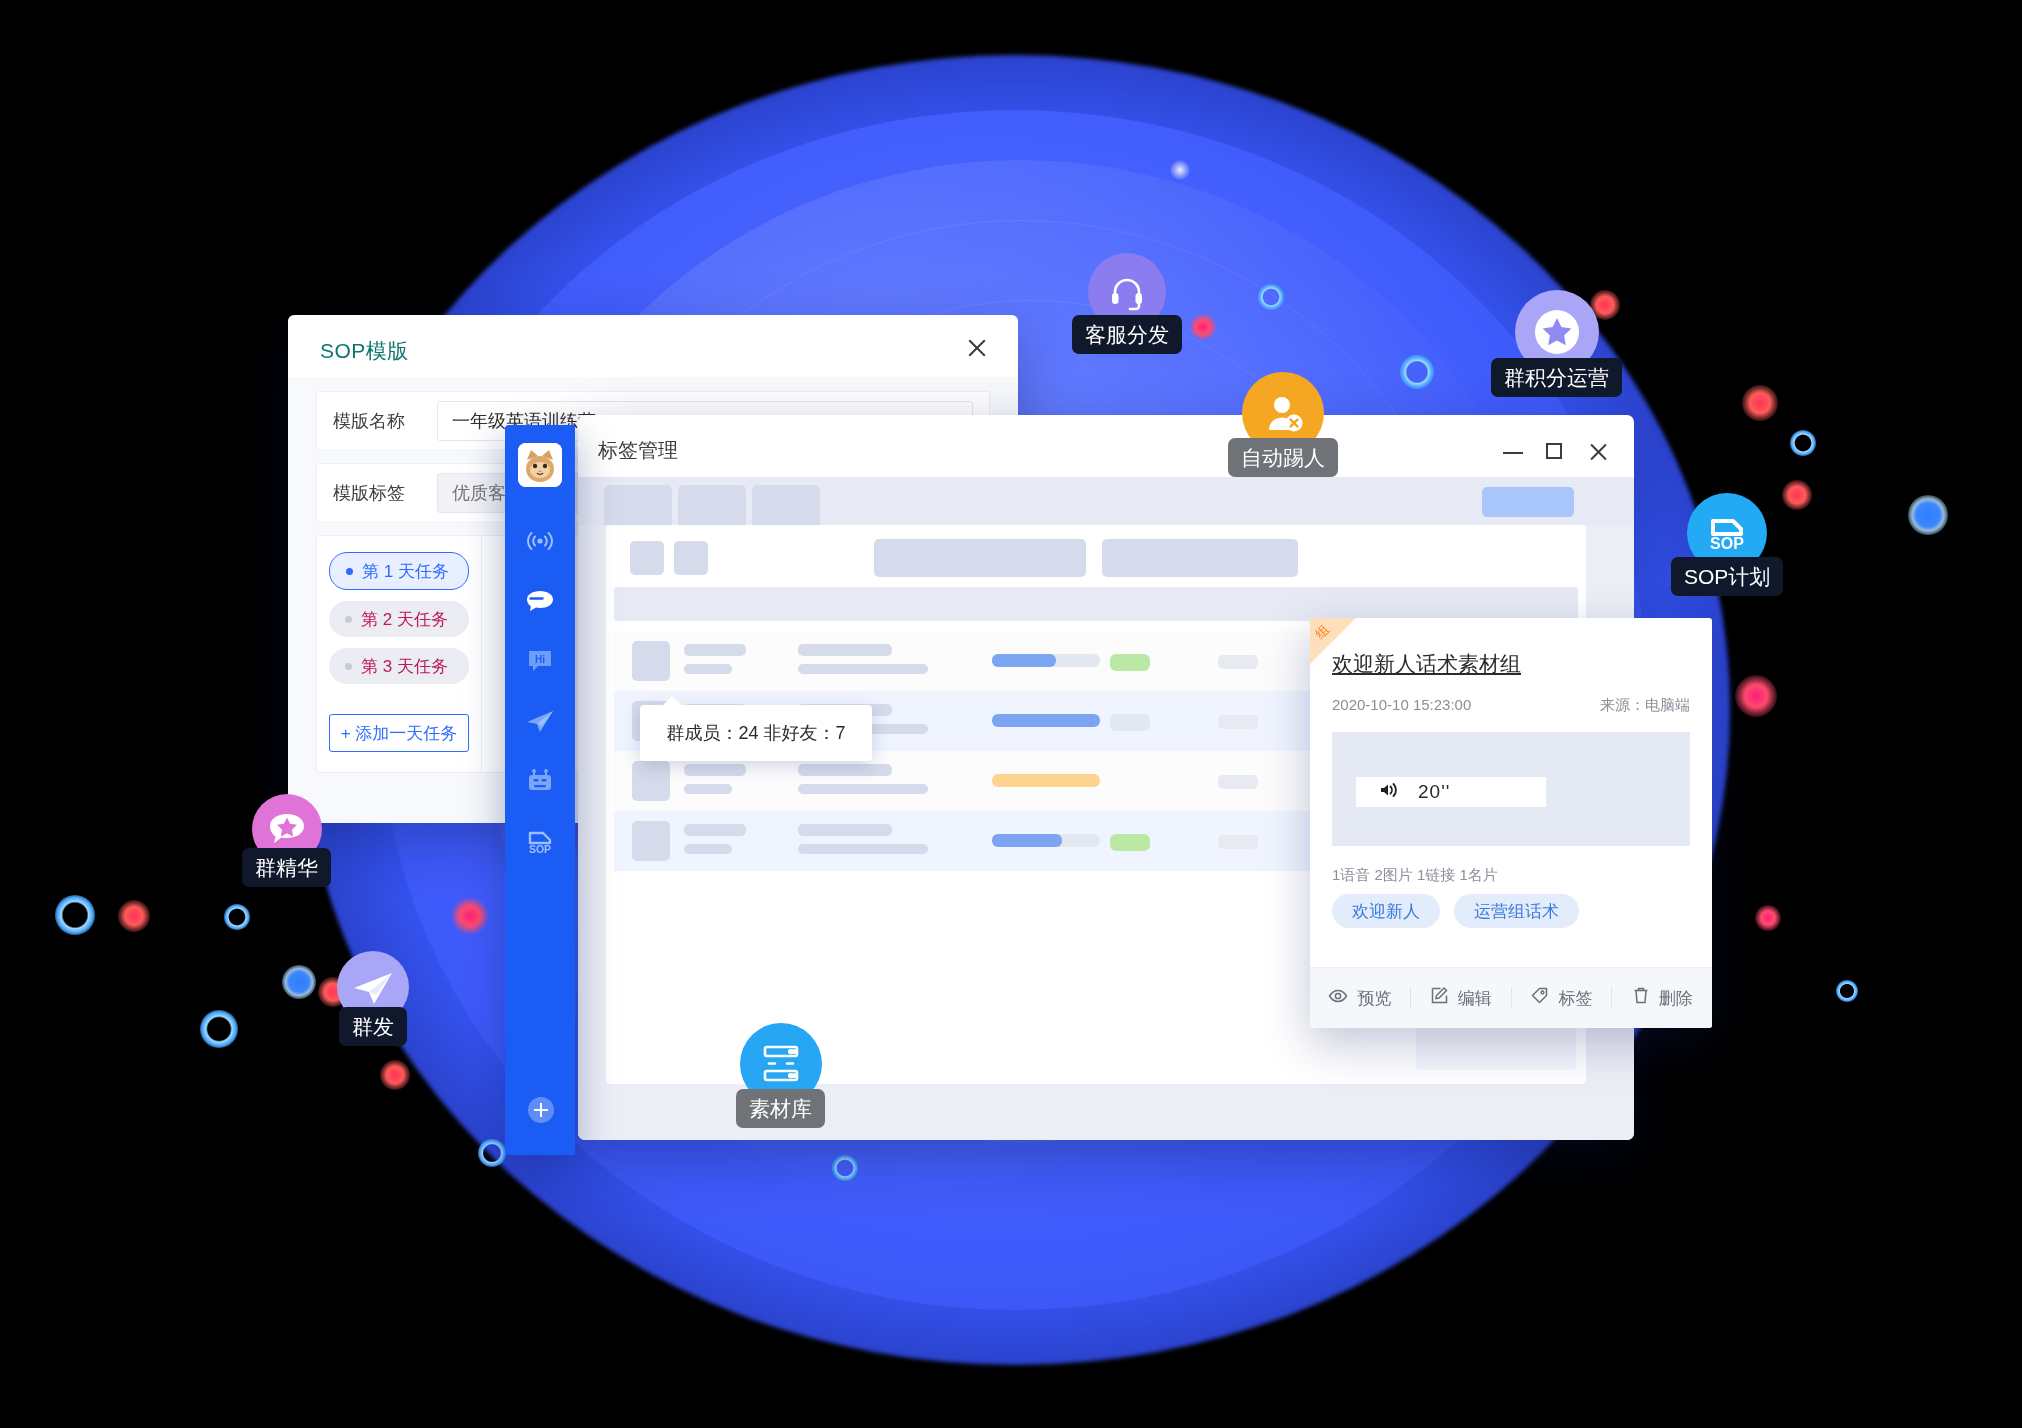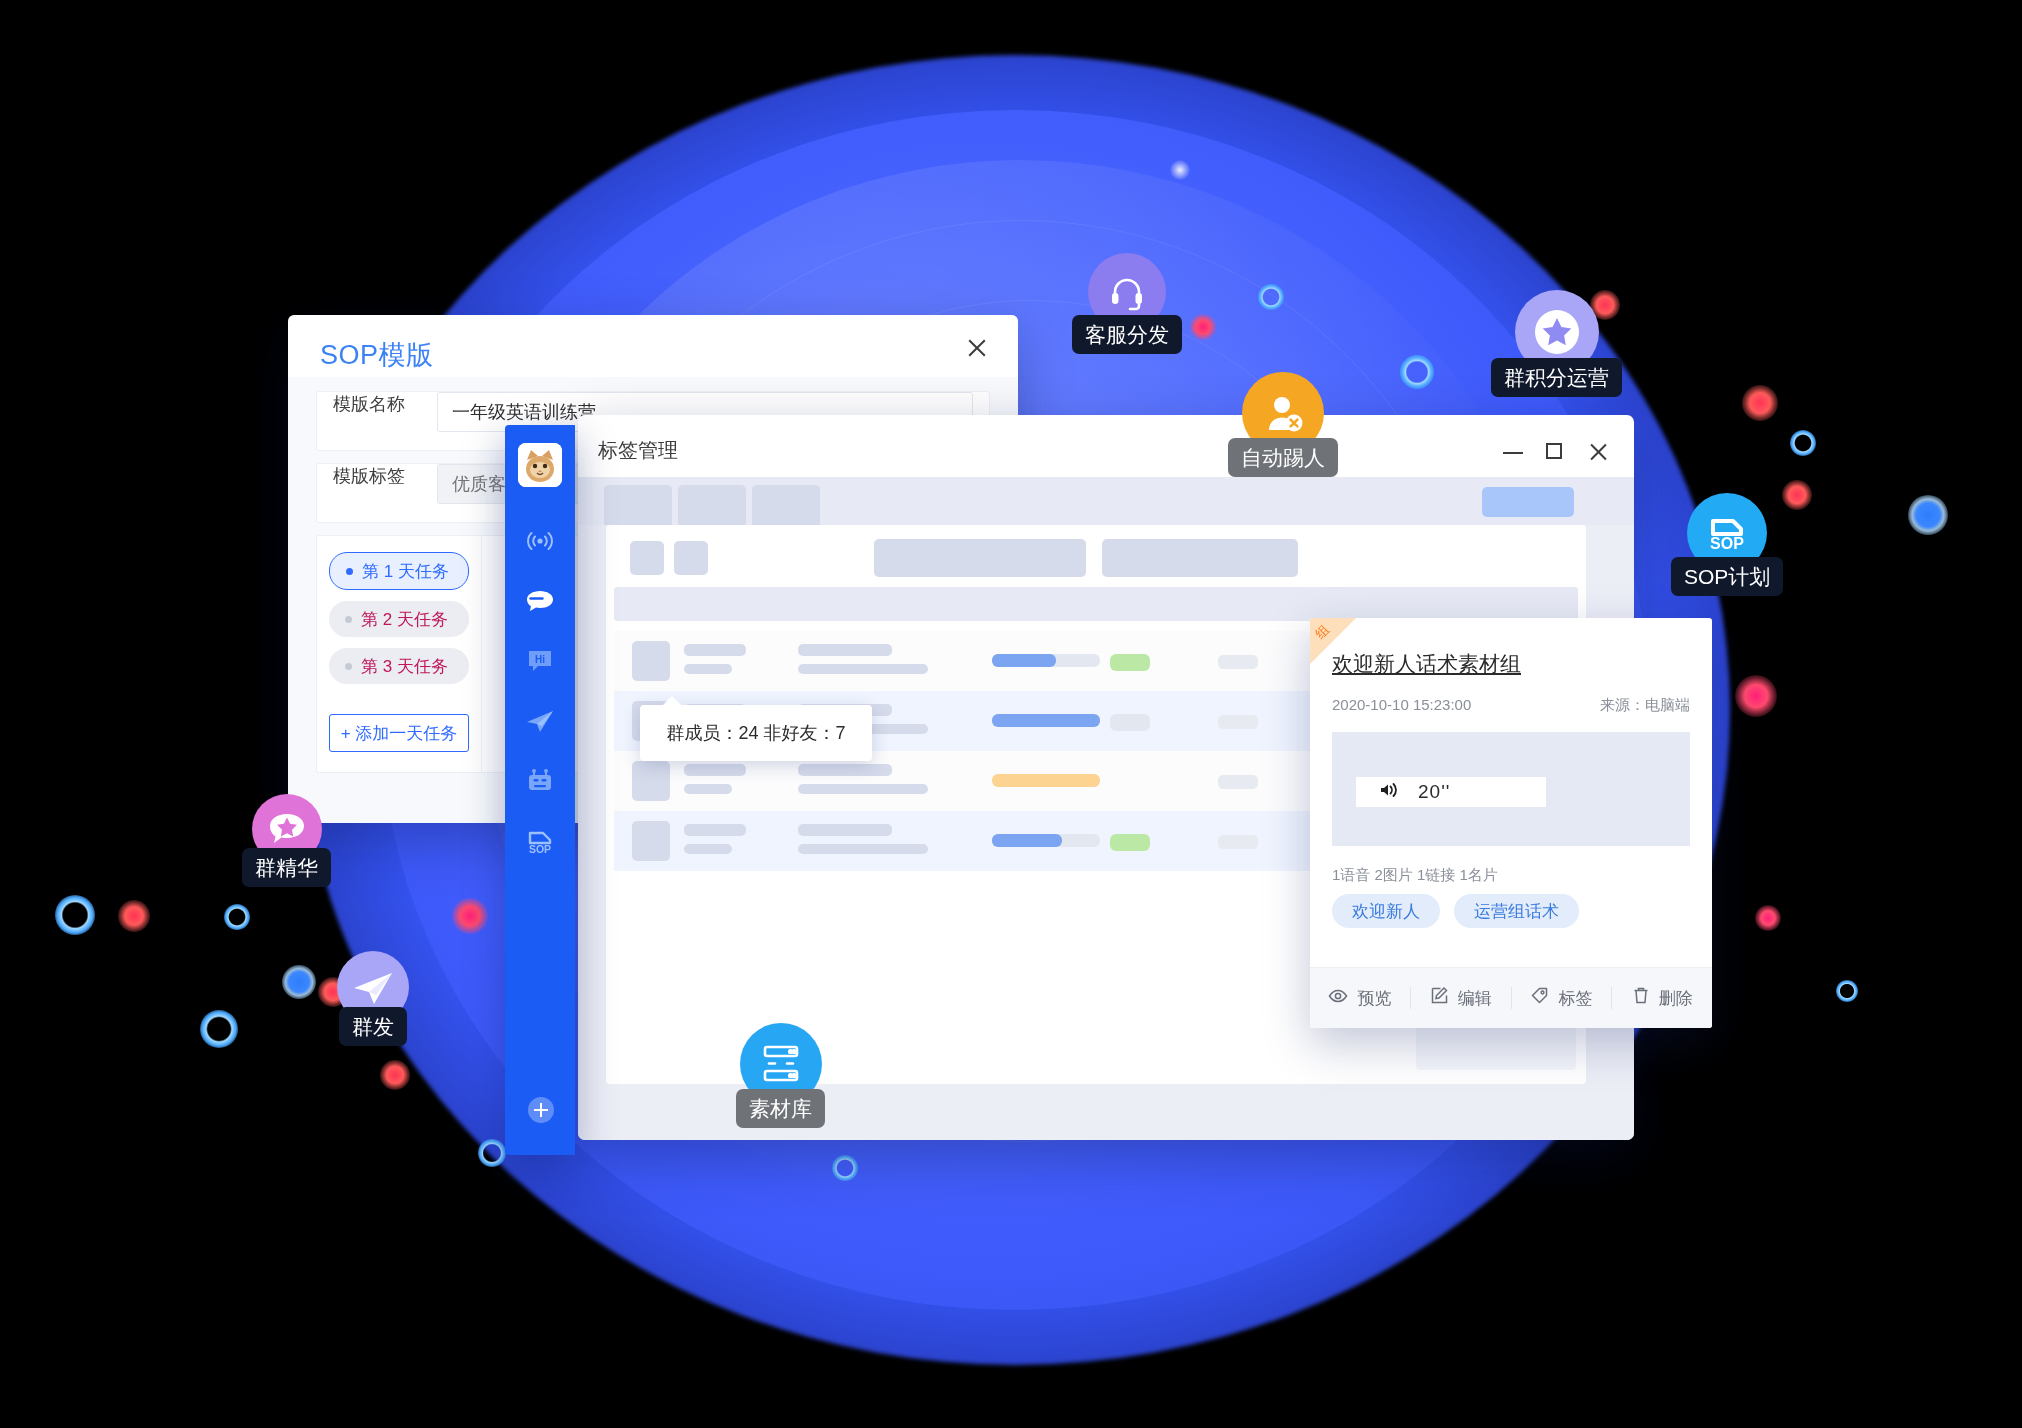"SOP模版" #sop-dialog .title { color: #3b82f6 -> #0f766e; font-size: 27px -> 21px }
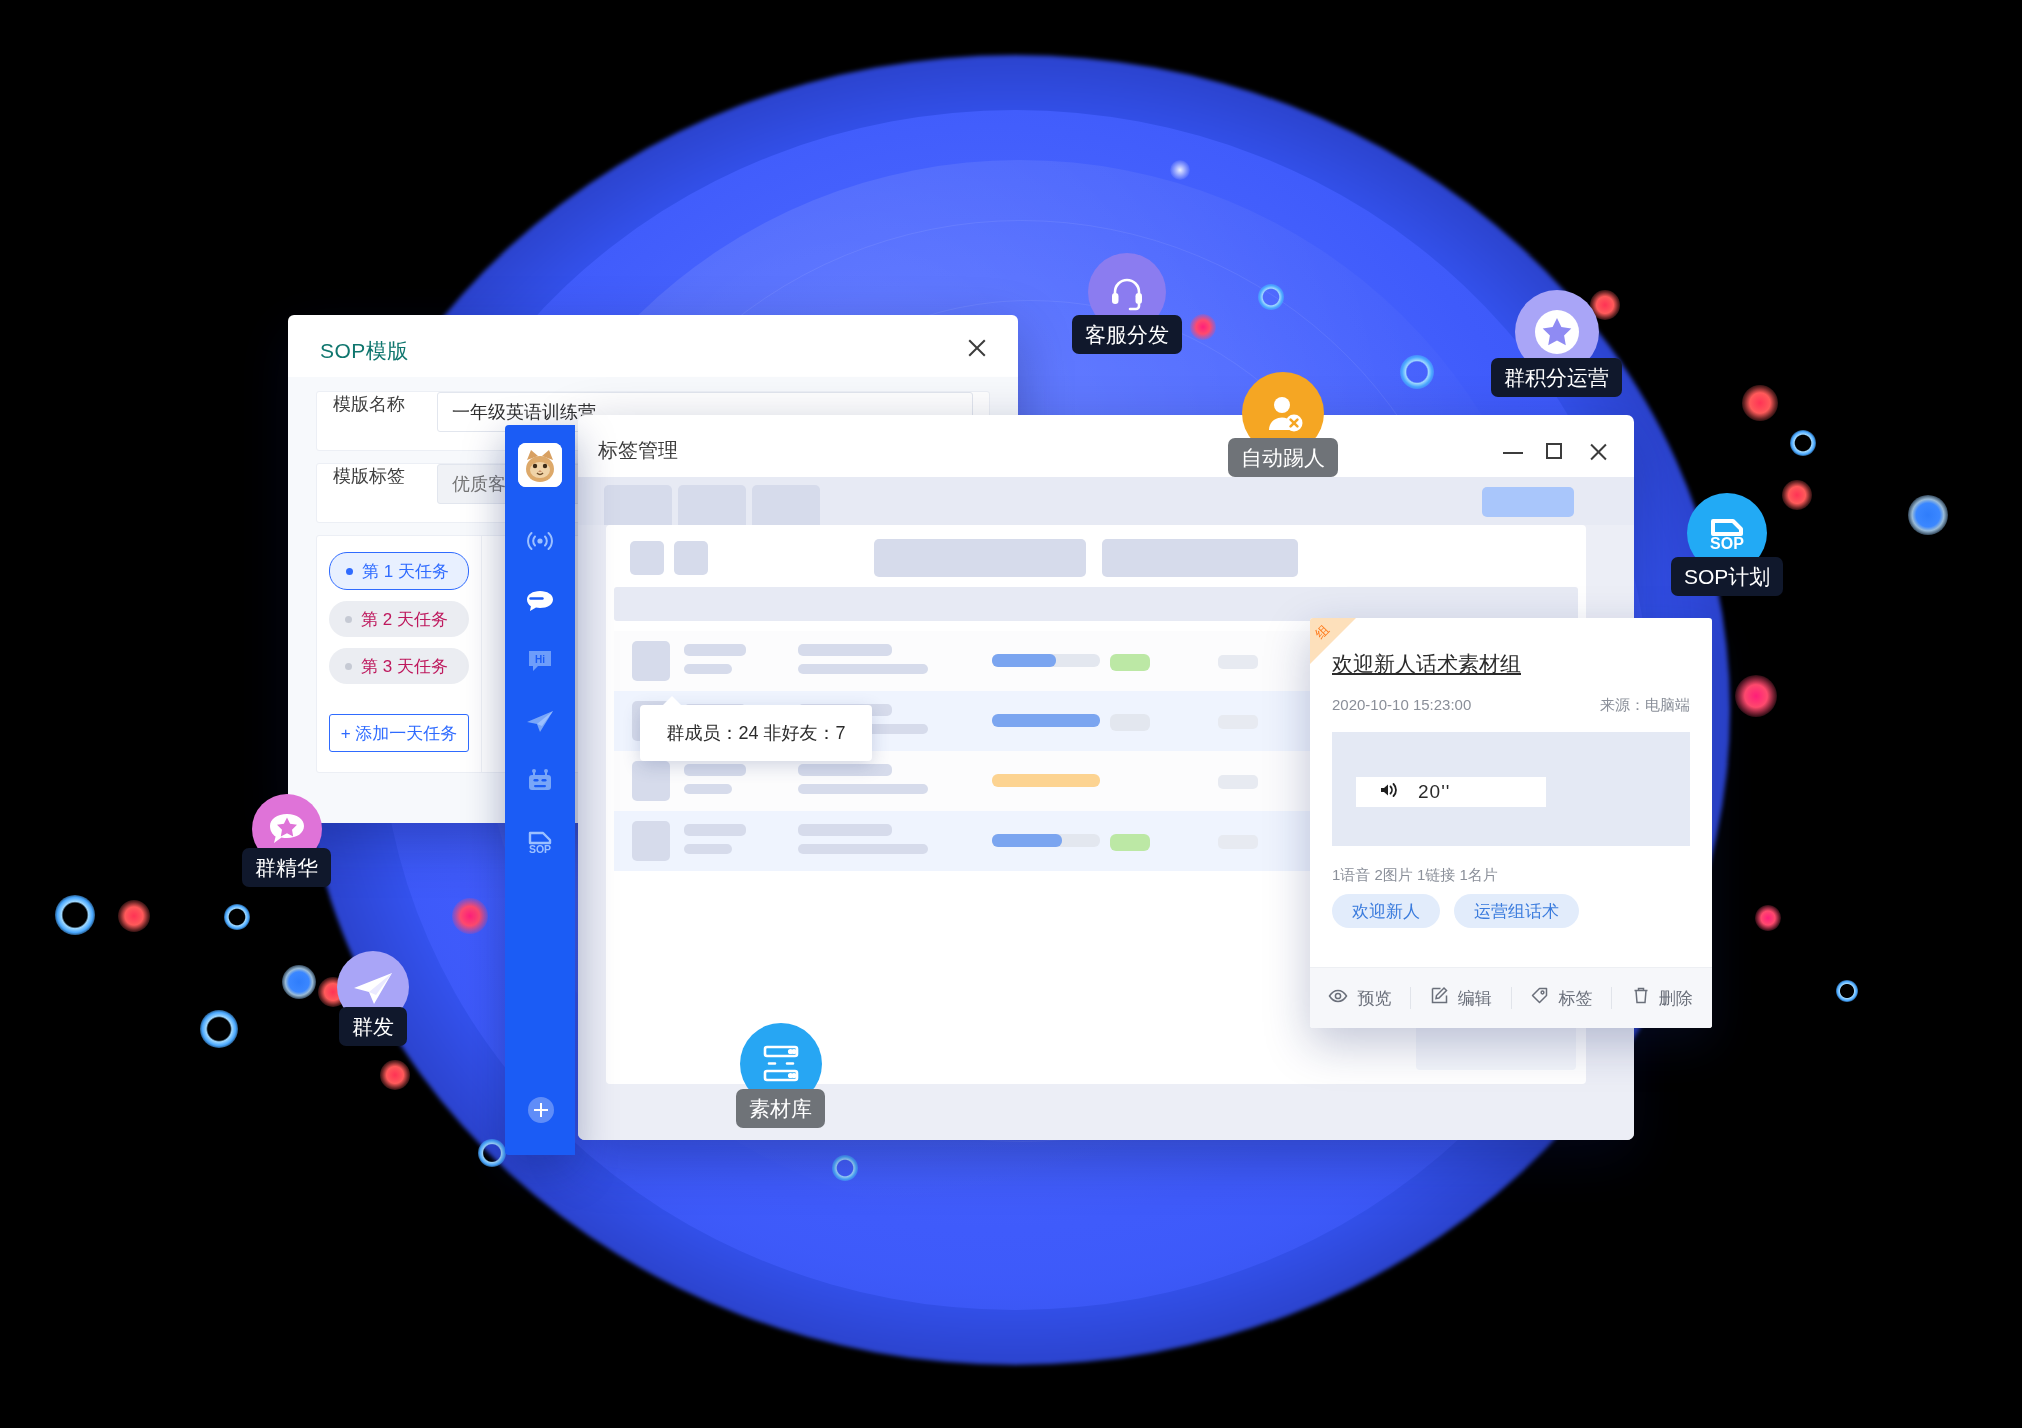"模版名称" .field-row { align-items: none -> center }
